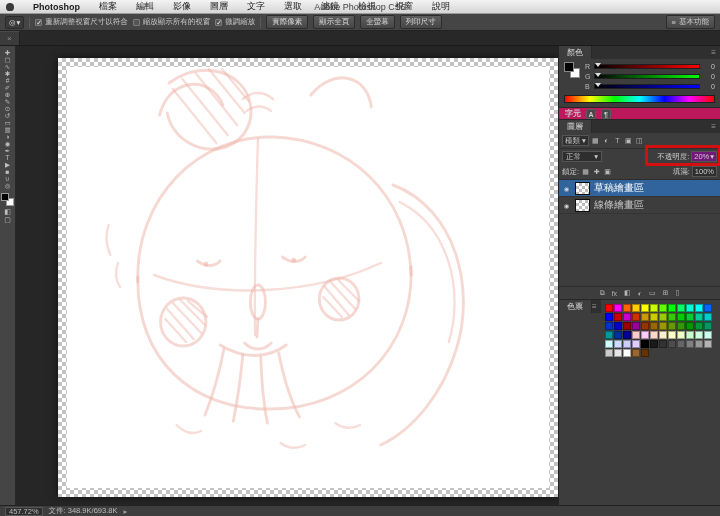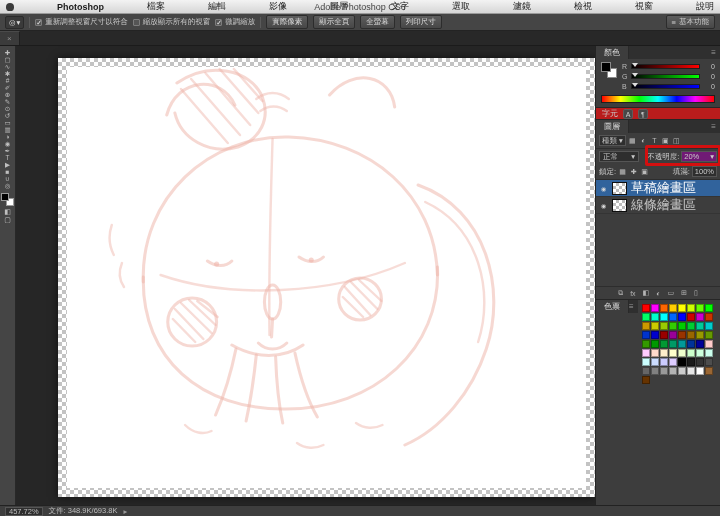"Photoshop" .menu-bar { justify-content: space-between -> none }
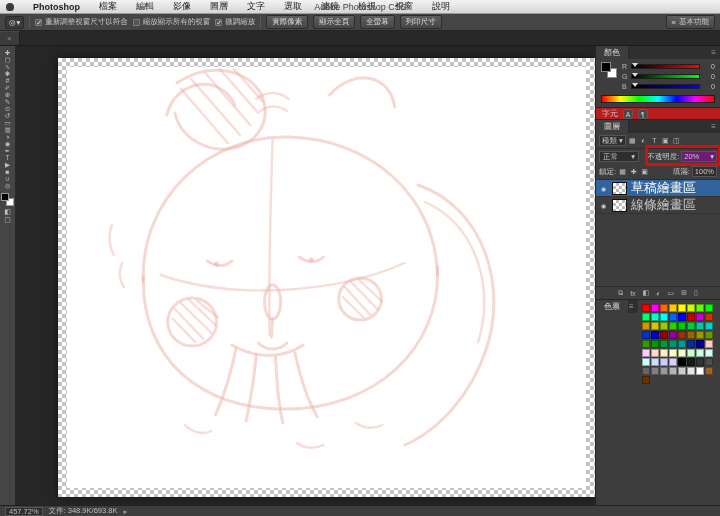"顏色" .right-panels { width: 125px -> 162px }
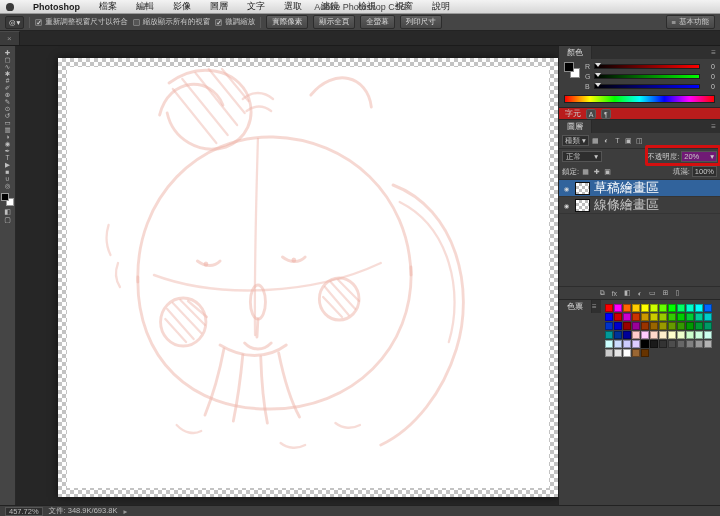"字元" .dock-bar { background: #b91c1c -> #be185d; font-weight: none -> bold }
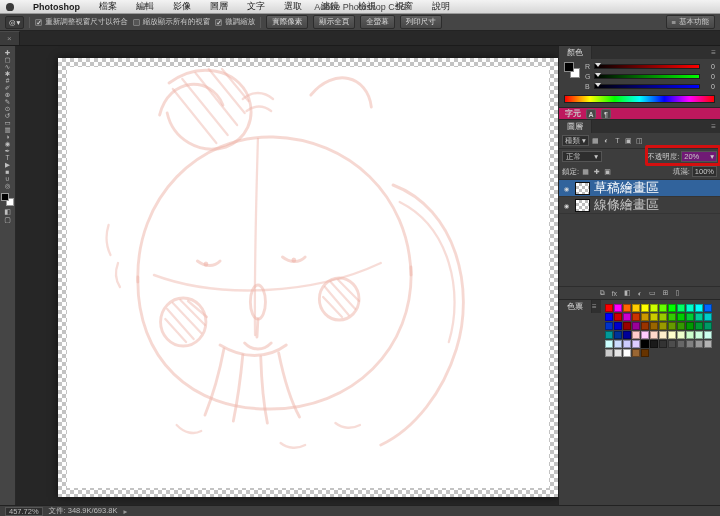"20%" .opacity-field { gap: 11px -> 1px }
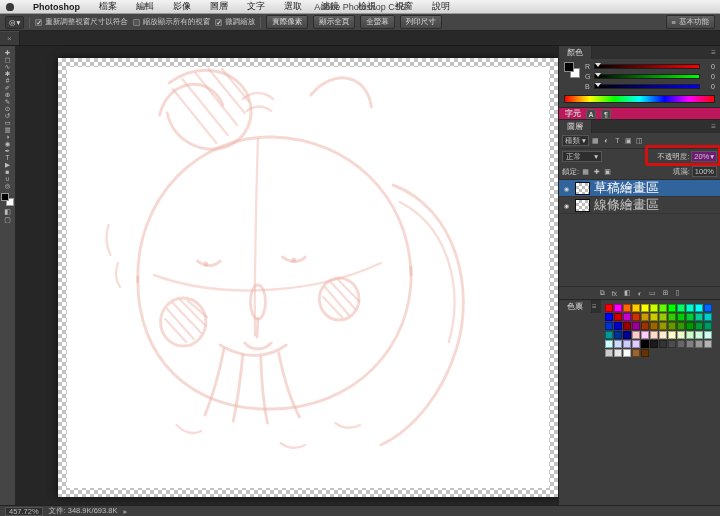"草稿繪畫區" .layer-name { font-size: 13px -> 10px }
